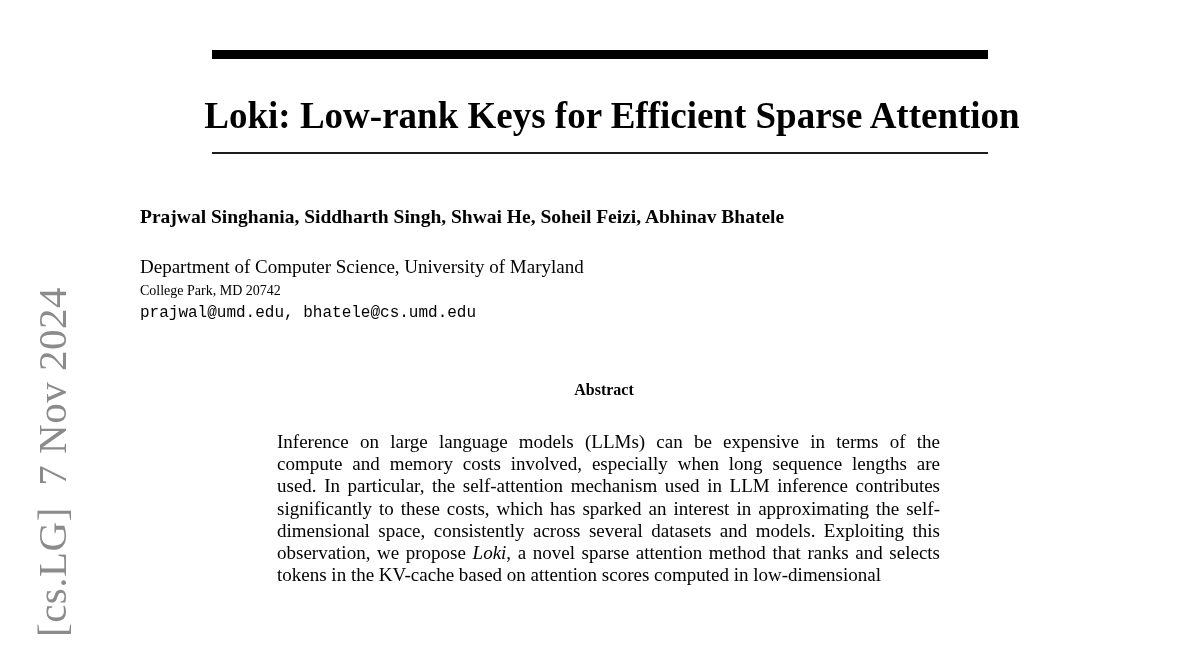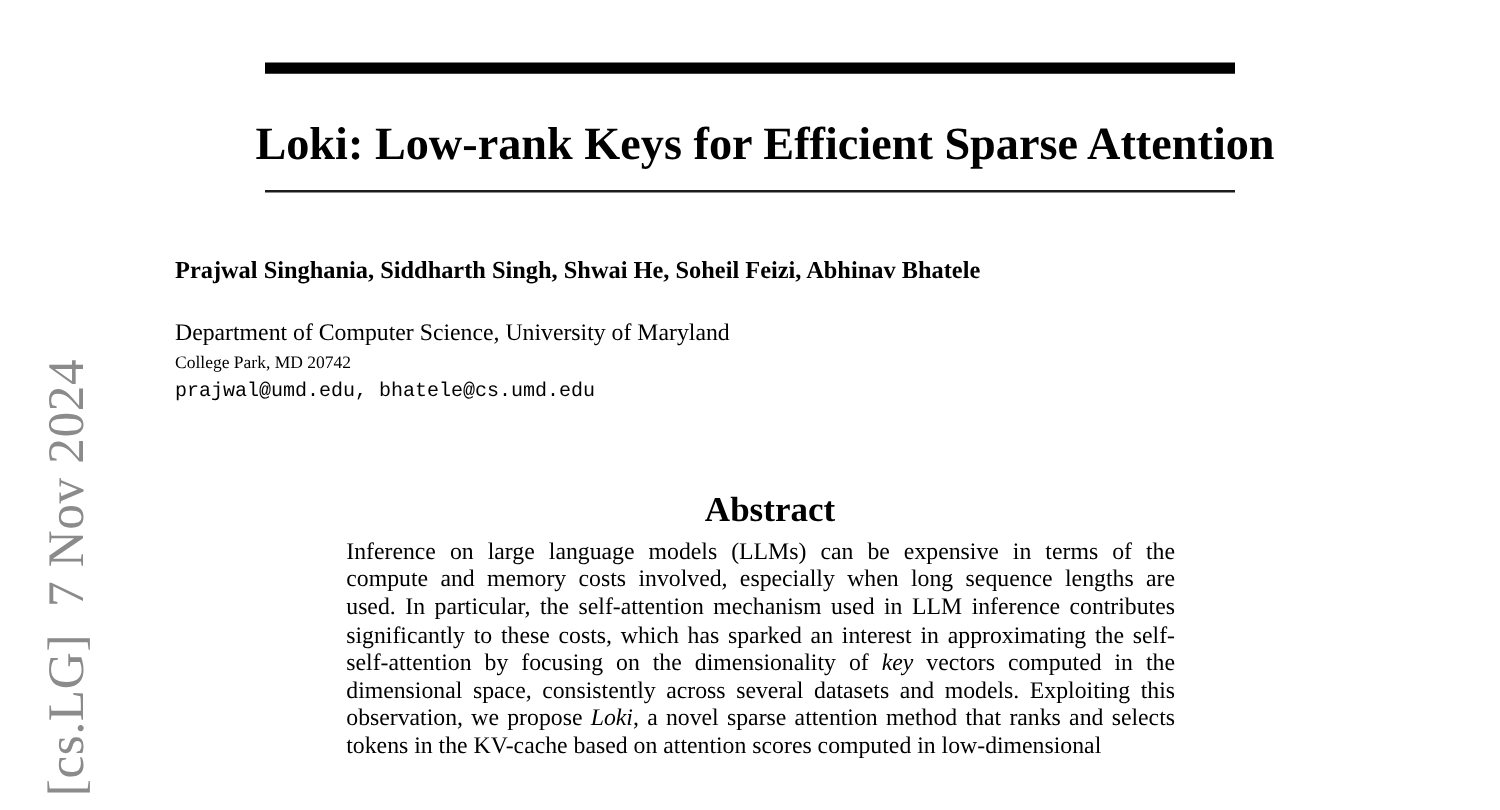"Abstract" .abstract-heading { font-size: 28px -> 16px; margin: 16px -> 4px }
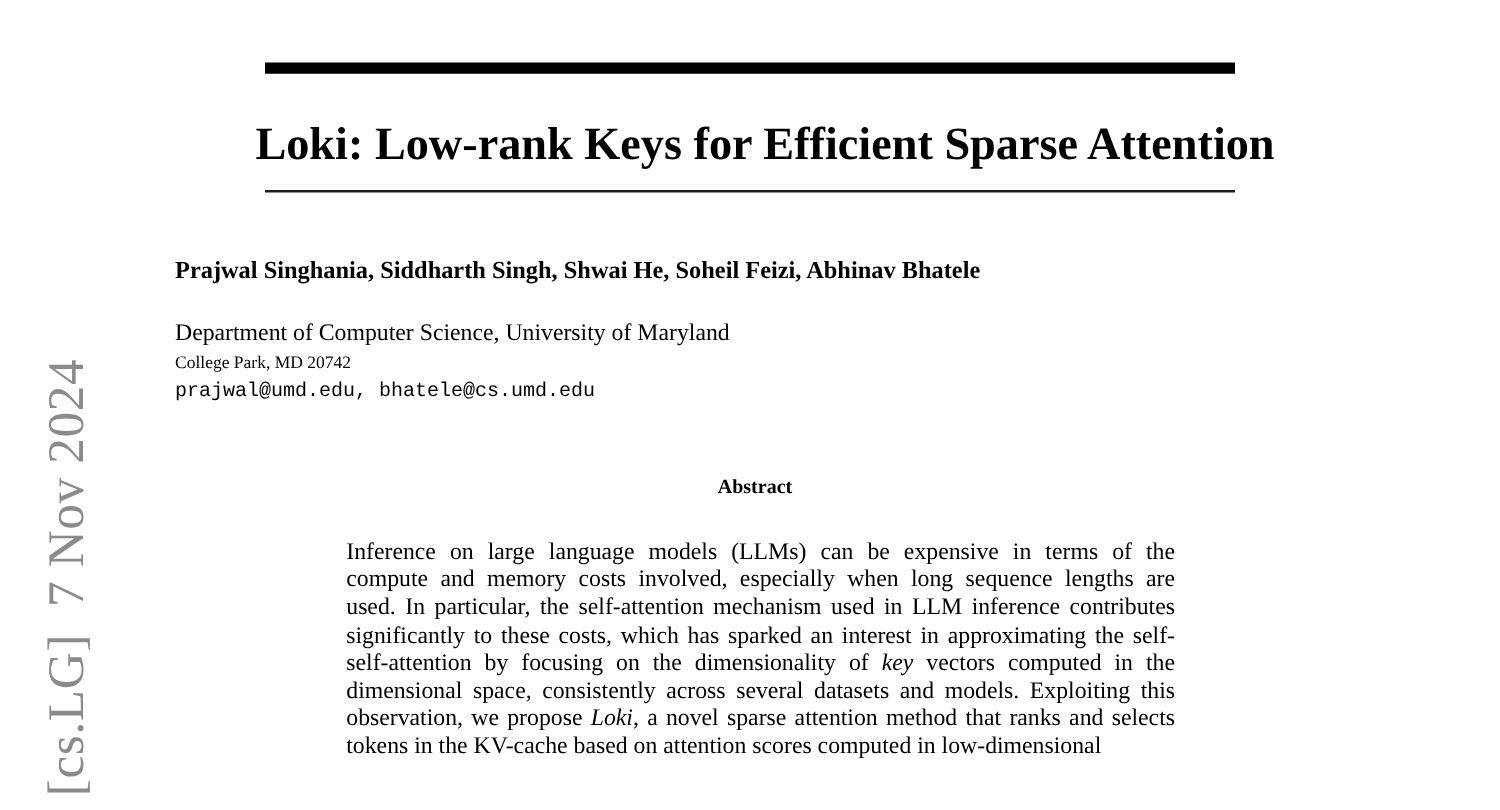"self-attention by focusing on the" div.abs-line { html: <div><span>self-attention by focusing on the dimensionality of </span><span>key</span><span> vectors computed in the</span></div> -> none }
